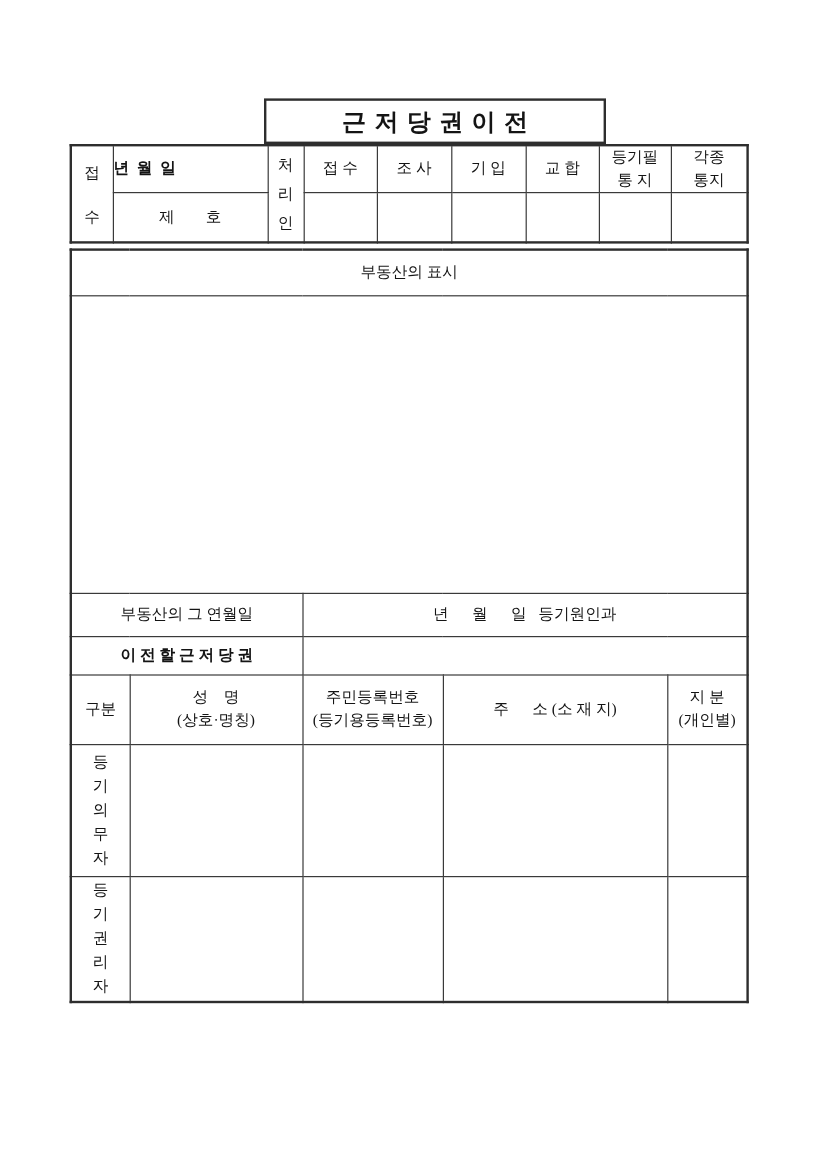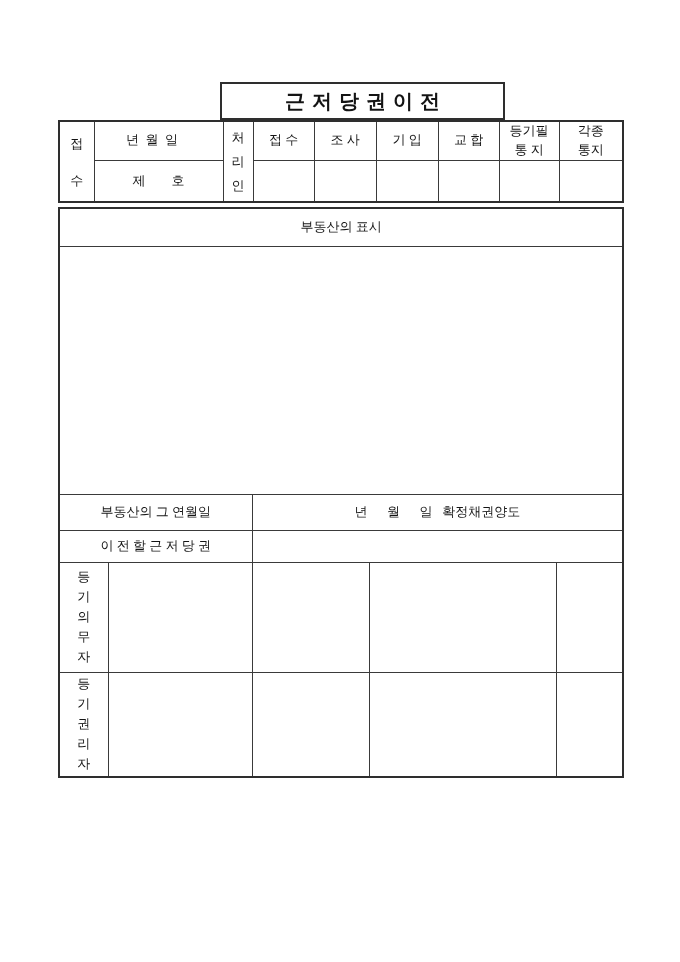"년 월 일" .date-cell { font-weight: none -> bold; text-align: center -> left }
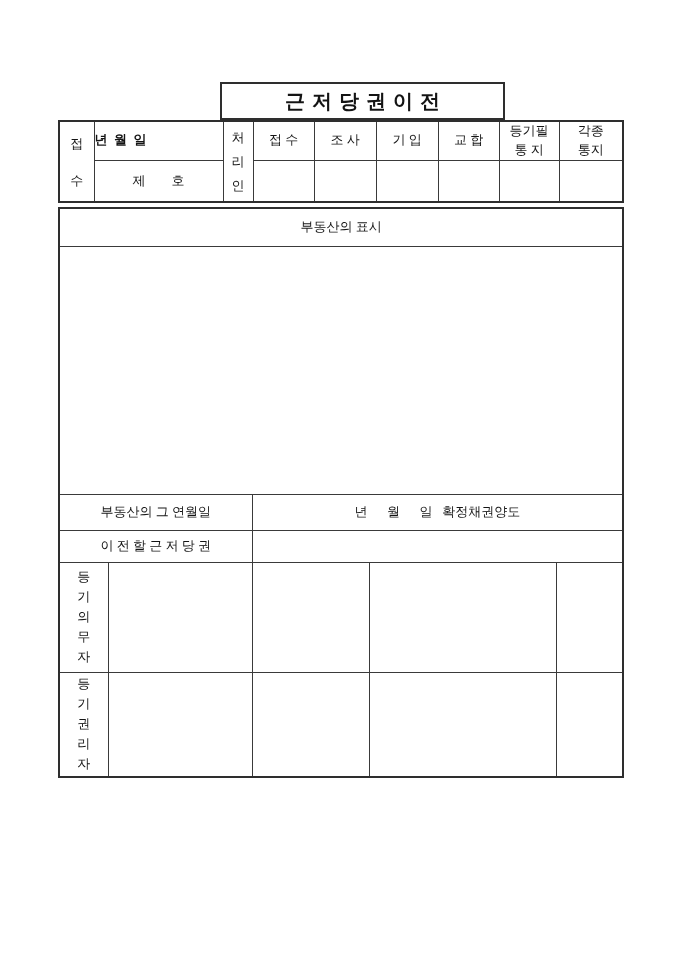"년 월 일 확정채권양도" td { text: 확정채권양도 -> 등기원인과 }
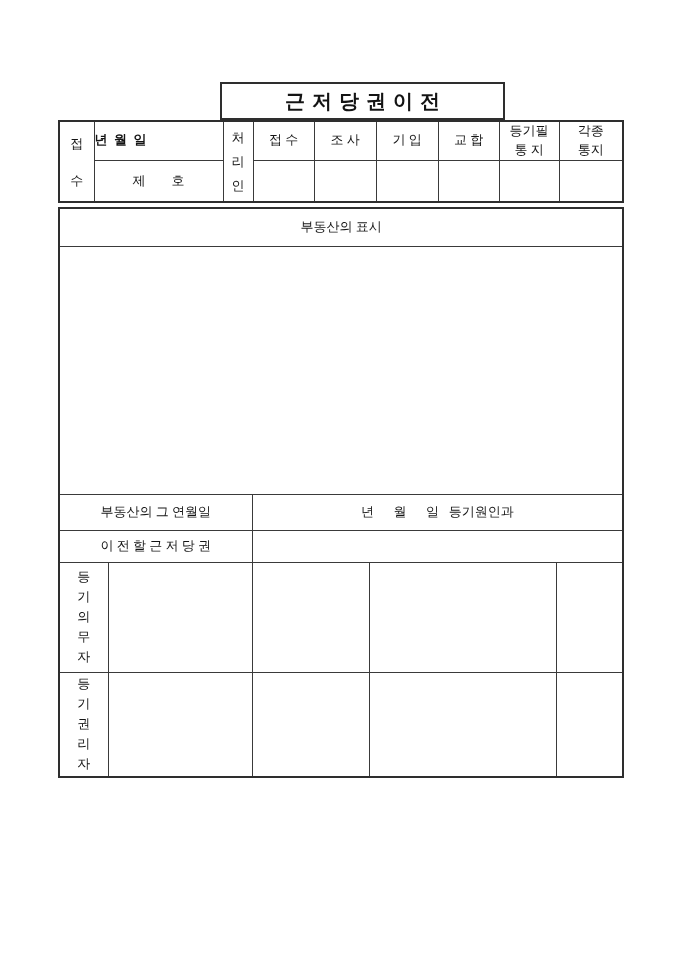"이 전 할 근 저" tr.h32 { font-weight: none -> bold }
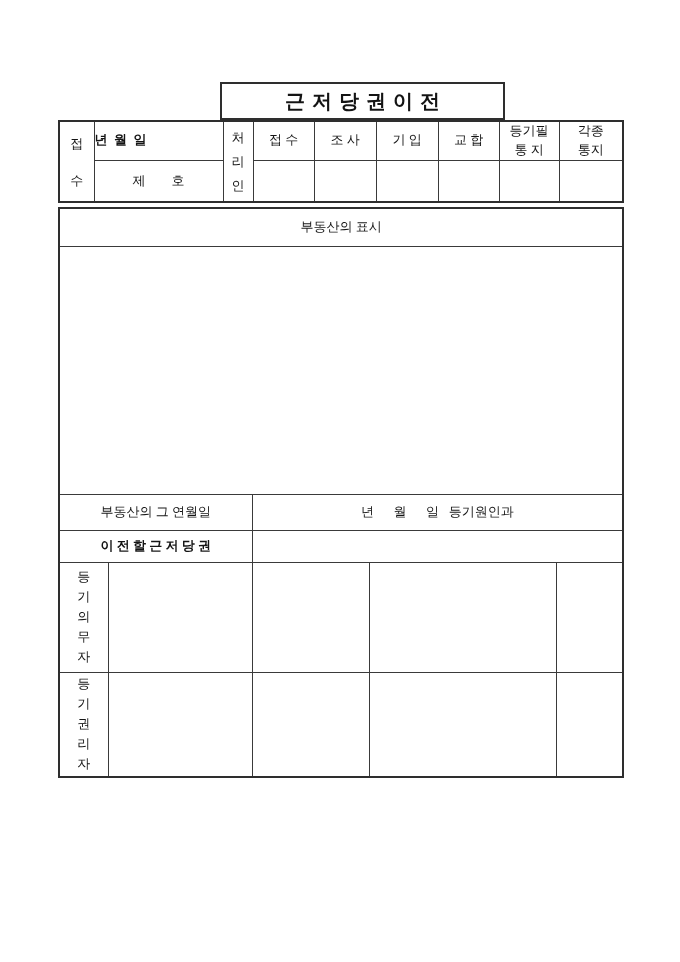"구분" tr.h58 { html: none -> <tr> <td>구분</td> <td>성 명 (상호·명칭)</td> <td>주민등록번호 (등기용등록번호)</td> <td>주 소 (소 재 지)</td> <td>지 분 (개인별)</td> </tr> }
